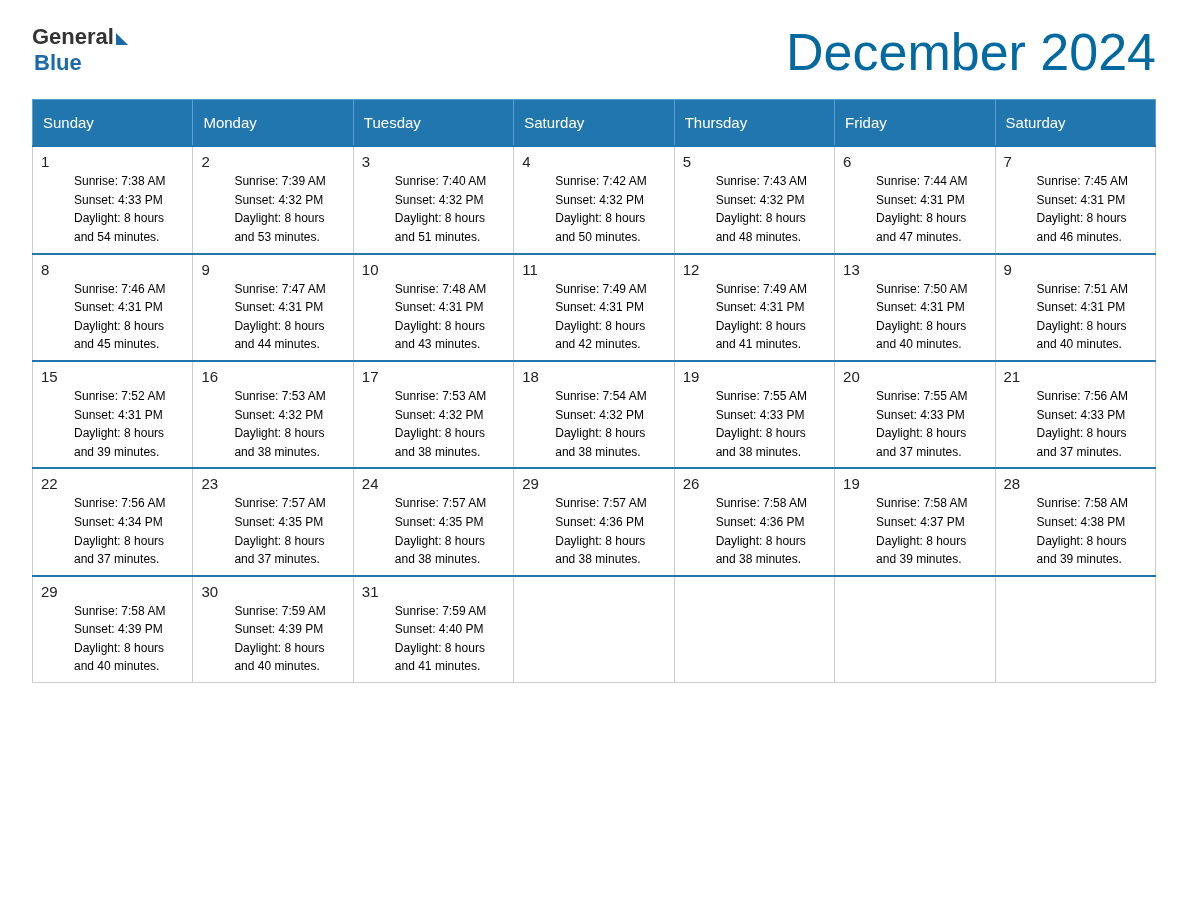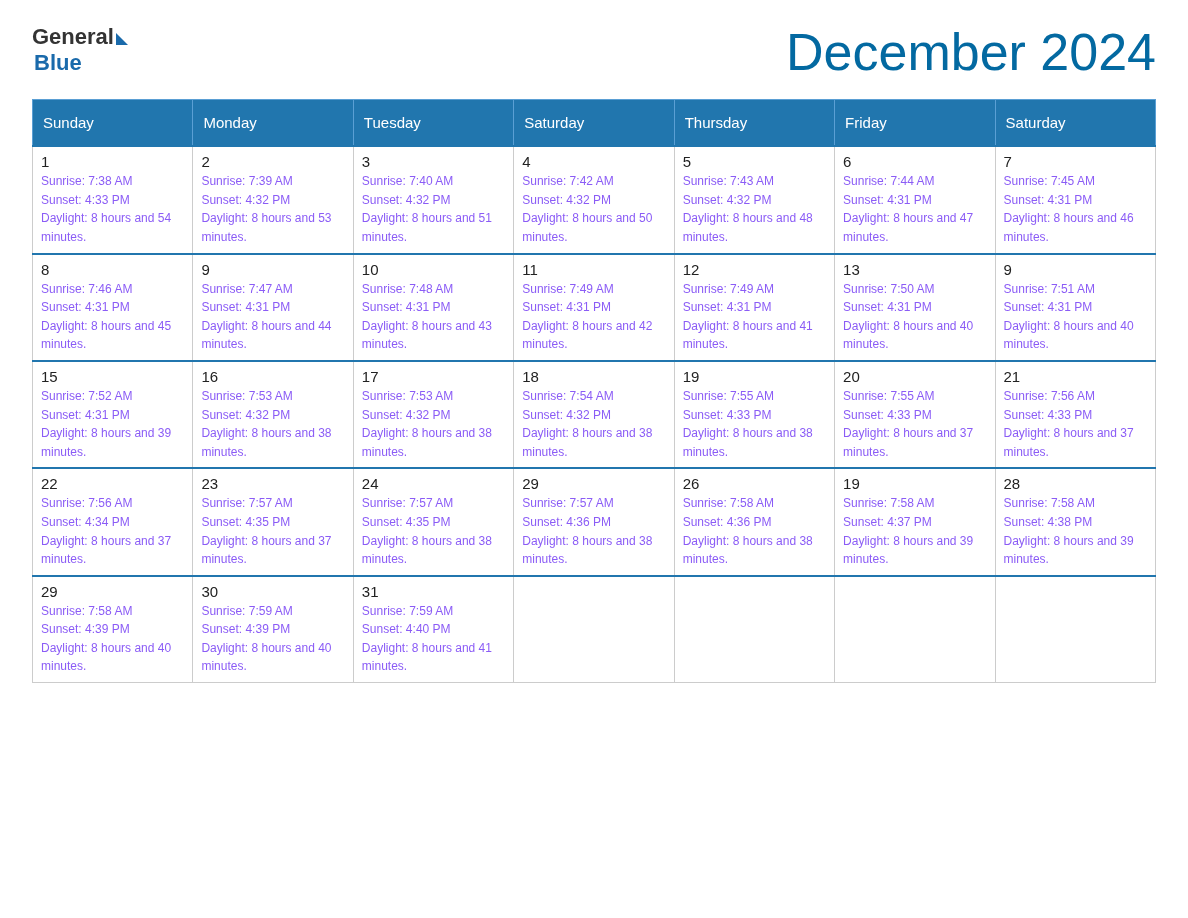"Sunrise: 7:38 AM" .day-info { color: #8b5cf6 -> #000000; margin-left: none -> 33px }
